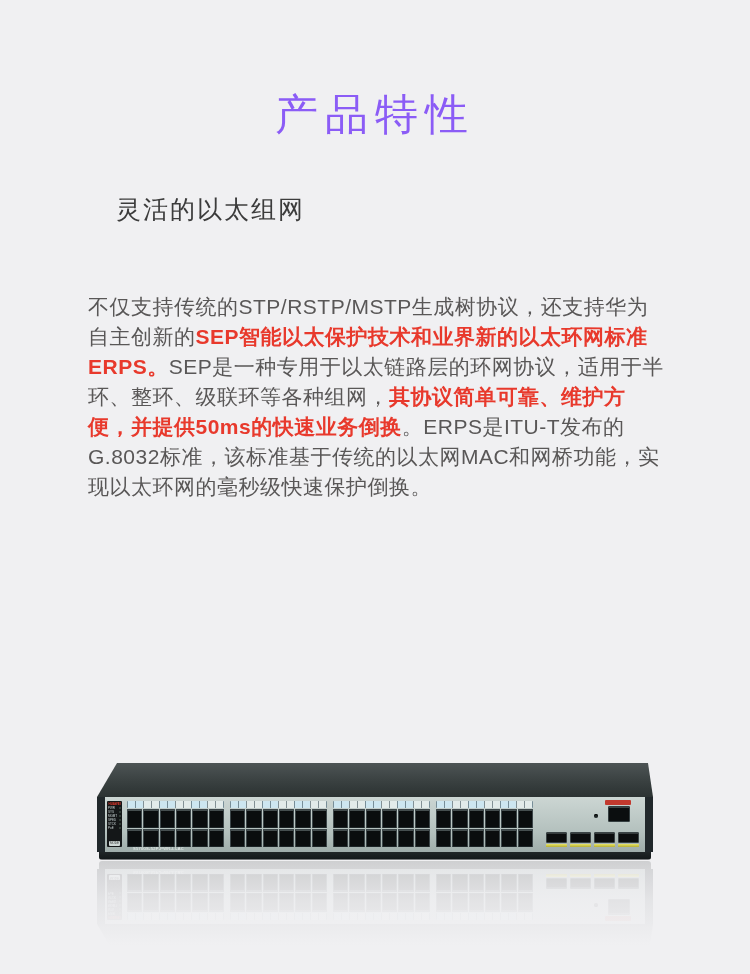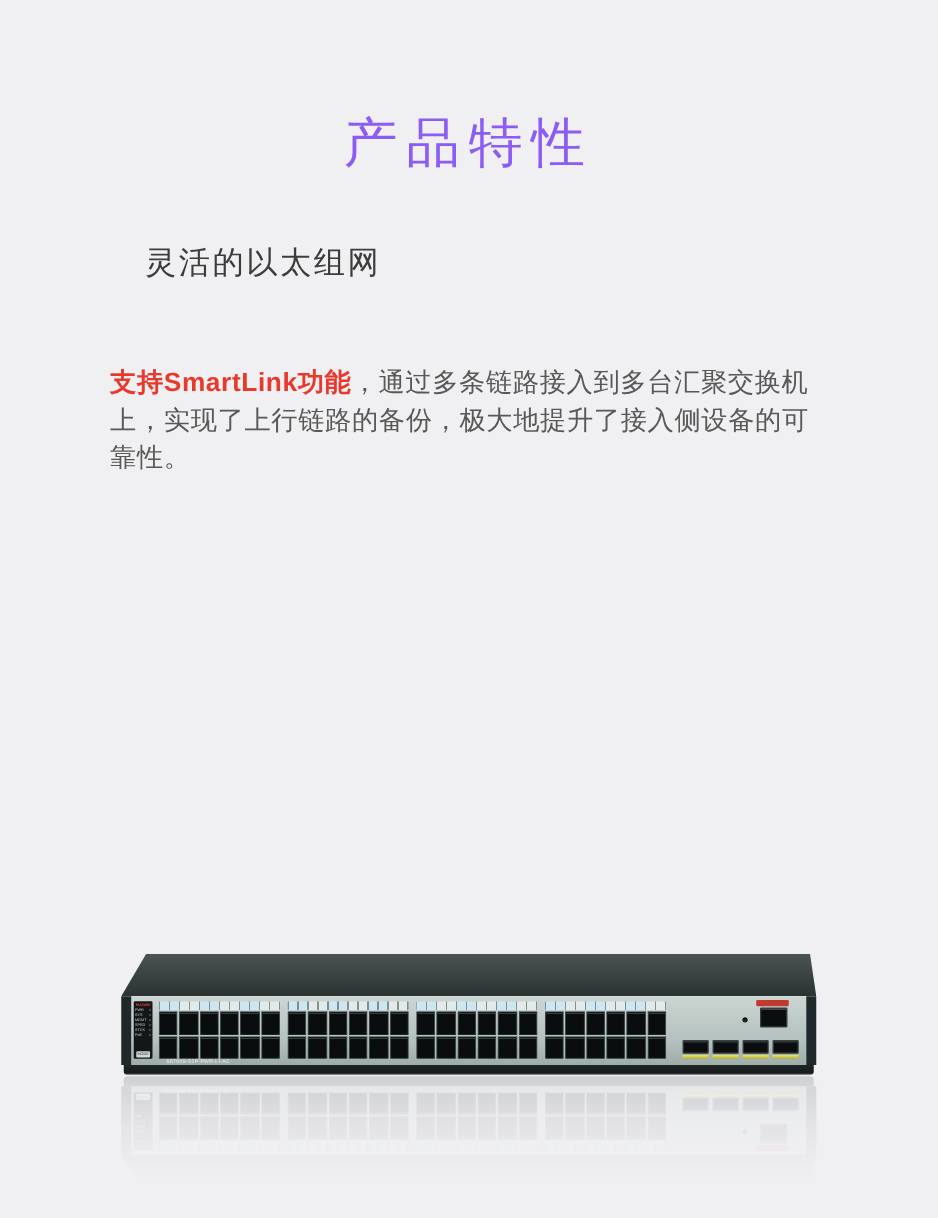"不仅支持传统的STP/RSTP/MSTP生成树协议，还支持华为自主创新的SEP智" p.para { html: none -> <p><span>不仅支持传统的STP/RSTP/MSTP生成树协议，还支持华为自主创新的</span><span>SEP智能以太保护技术和业界新的以太环网标准ERPS。</span><span>SEP是一种专用于以太链路层的环网协议，适用于半环、整环、级联环等各种组网，</span><span>其协议简单可靠、维护方便，并提供50ms的快速业务倒换</span><span>。ERPS是ITU-T发布的G.8032标准，该标准基于传统的以太网MAC和网桥功能，实现以太环网的毫秒级快速保护倒换。</span></p> }
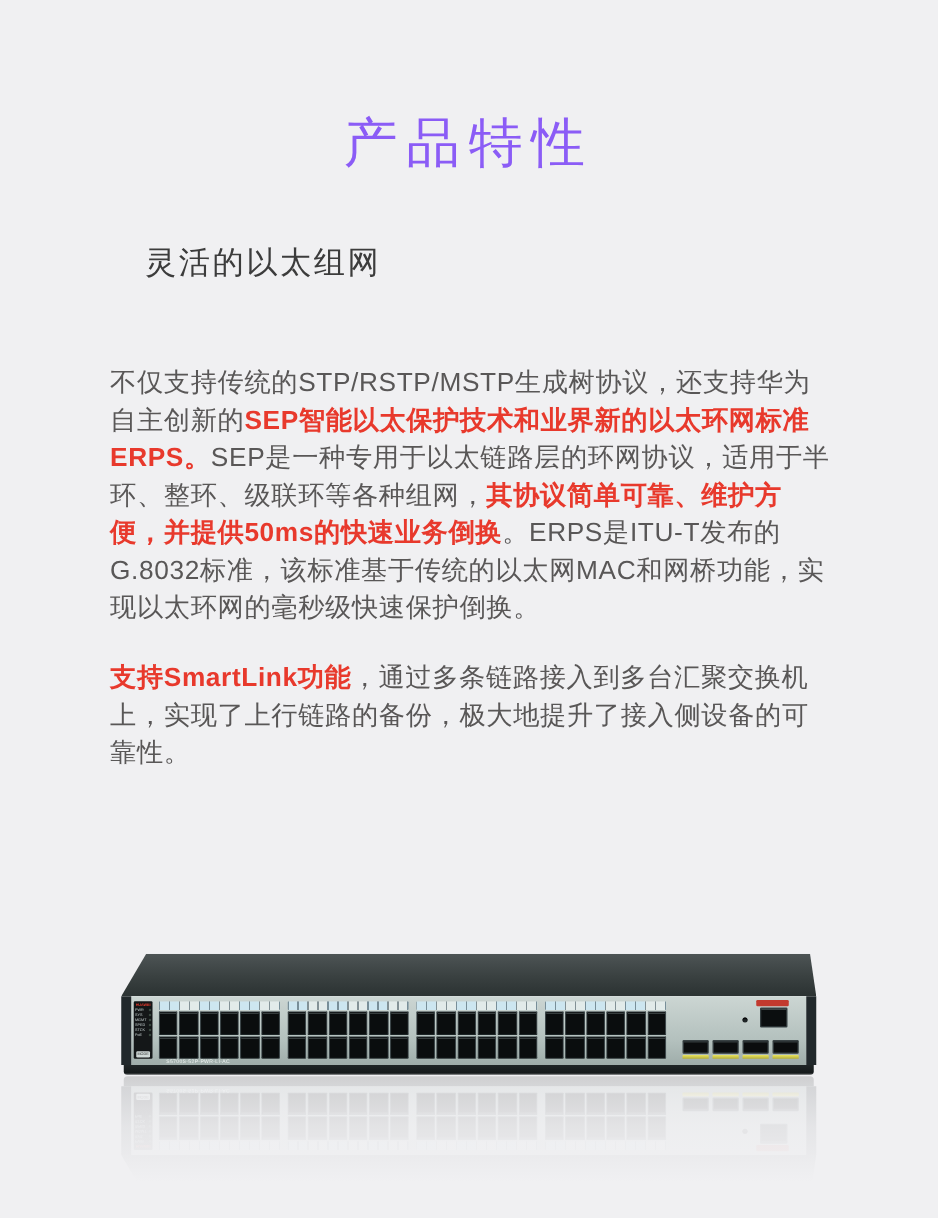"支持SmartLink功能，通过多条链路接入到多台汇聚交换机上，实现了上行链路的" p.para { html: <p><span>支持SmartLink功能</span><span>，通过多条链路接入到多台汇聚交换机上，实现了上行链路的备份，极大地提升了接入侧设备的可靠性。</span></p> -> none }
